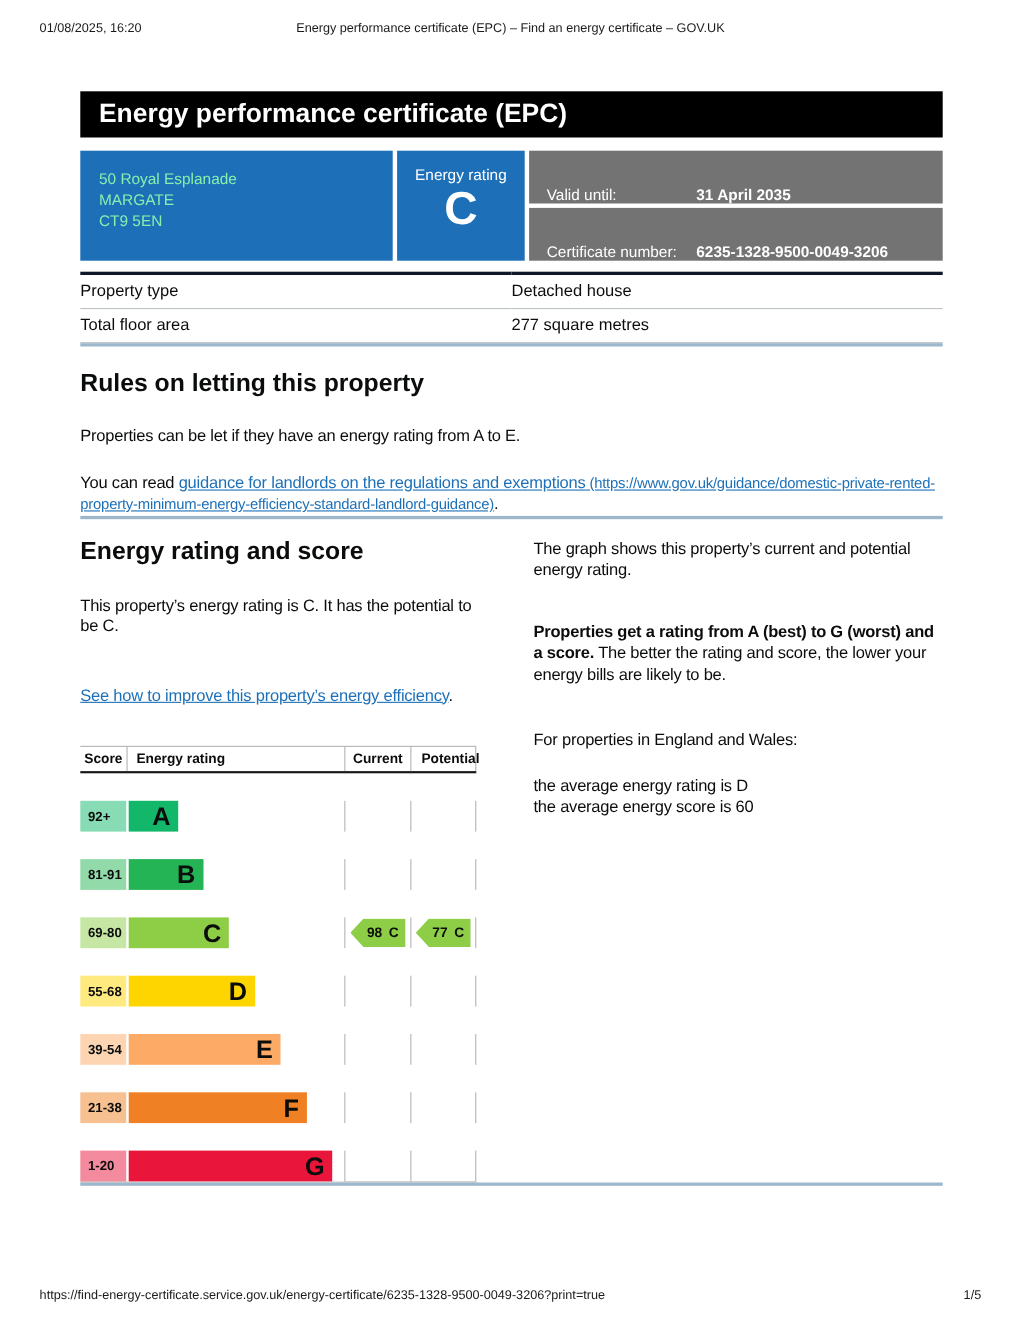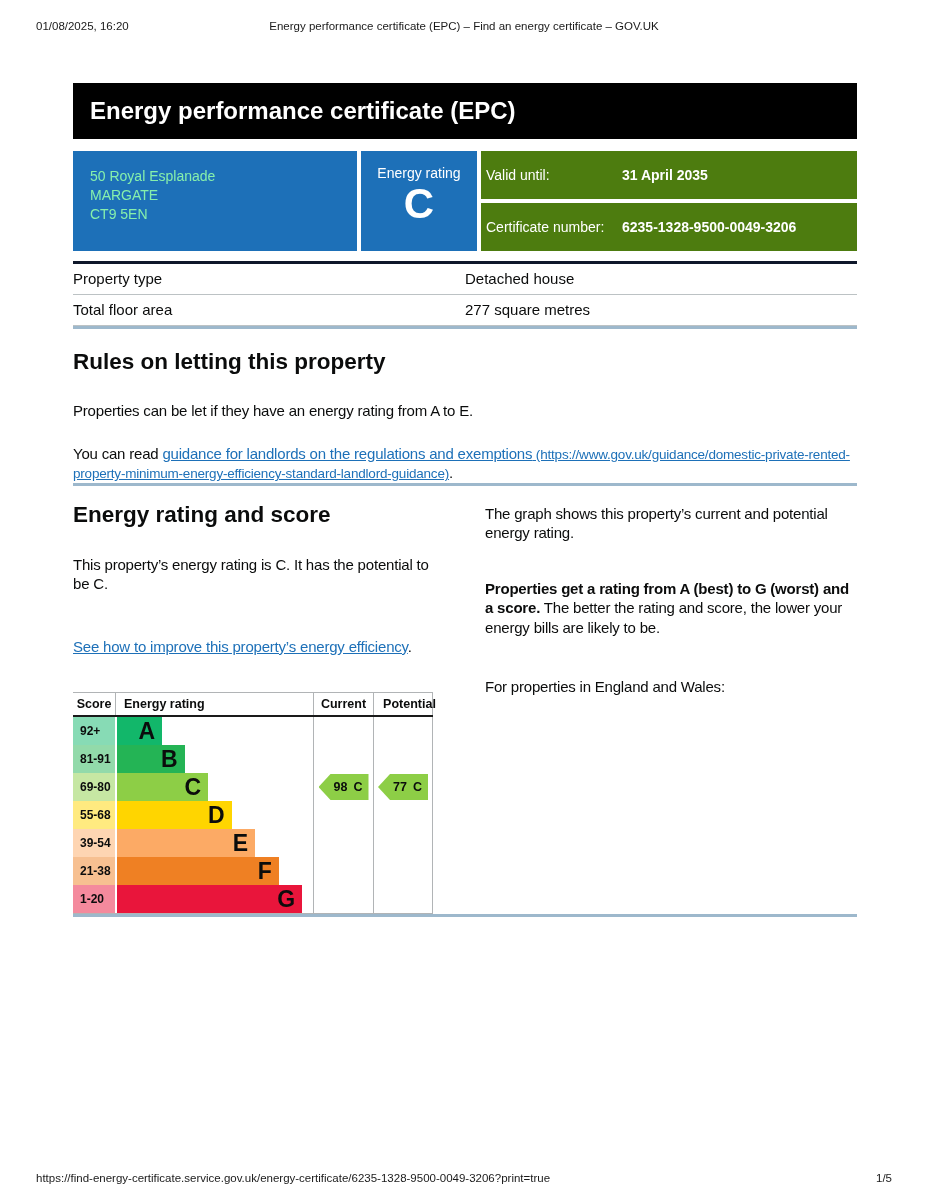"Energy performance certificate (EPC)" .banner { height: 56px -> 42px }
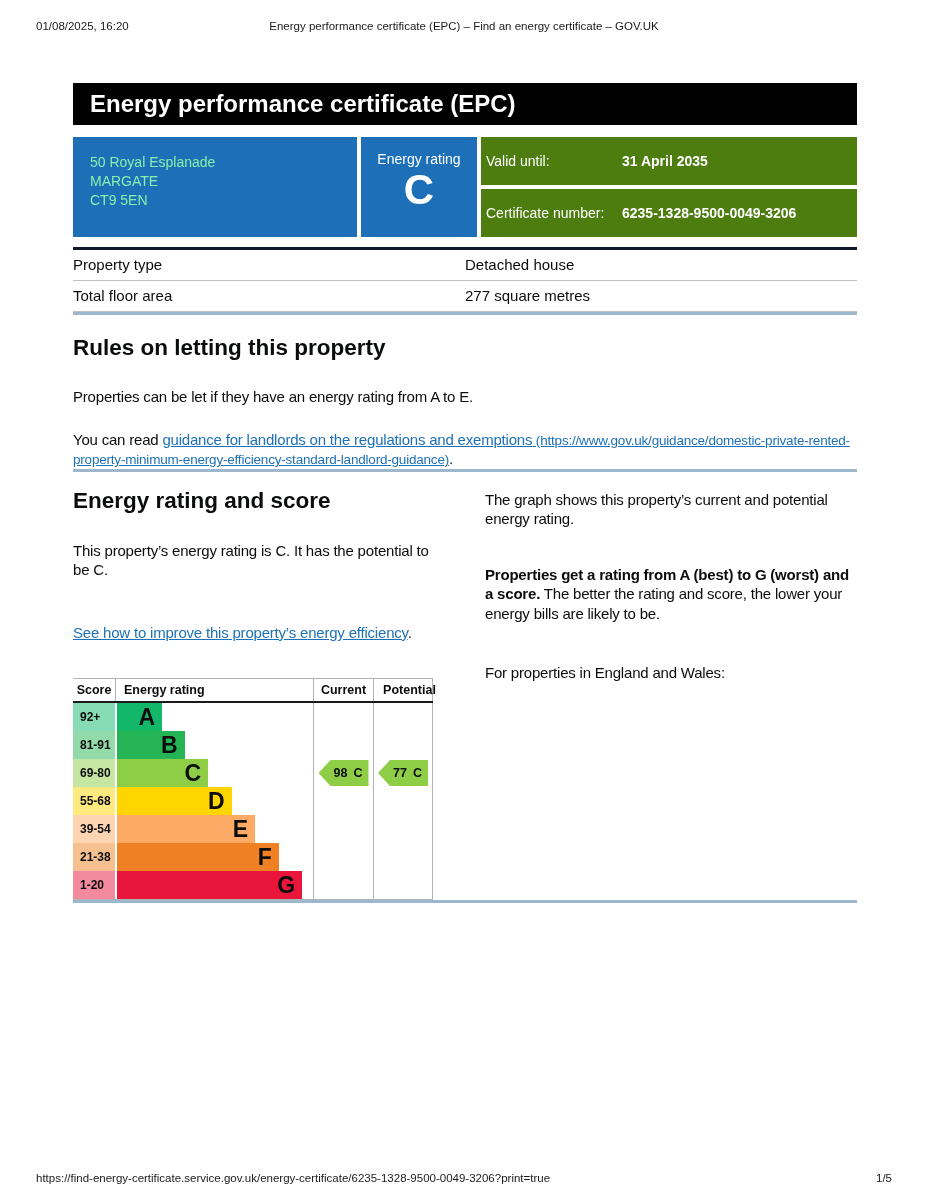"Valid until:" .cert-row { align-items: center -> flex-end; background: #4d7c0f -> #737373; padding-left: 5px -> 16px }
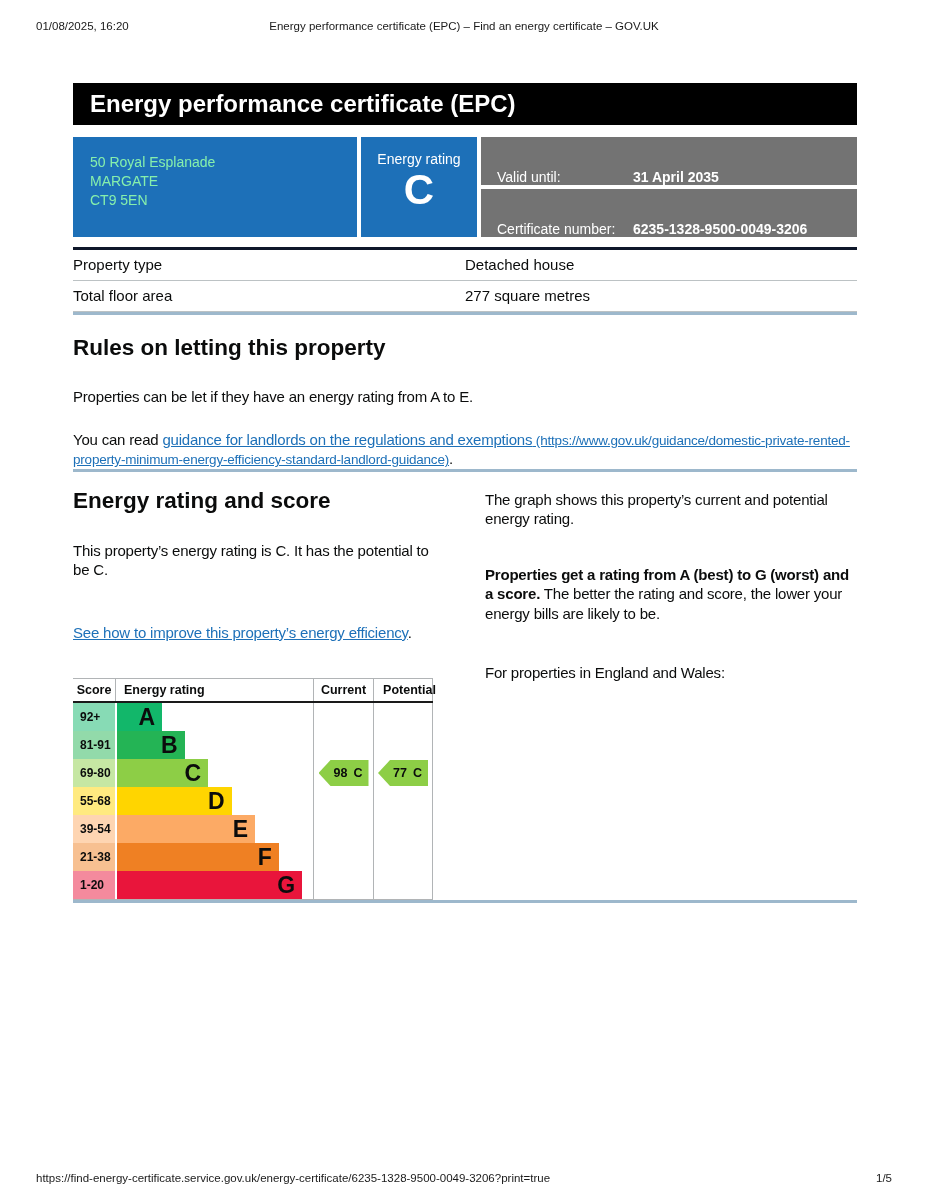"the average energy rating is" p.rc-p4 { html: none -> <p><span>the average energy rating is D</span><br><span>the average energy score is 60</span></p> }
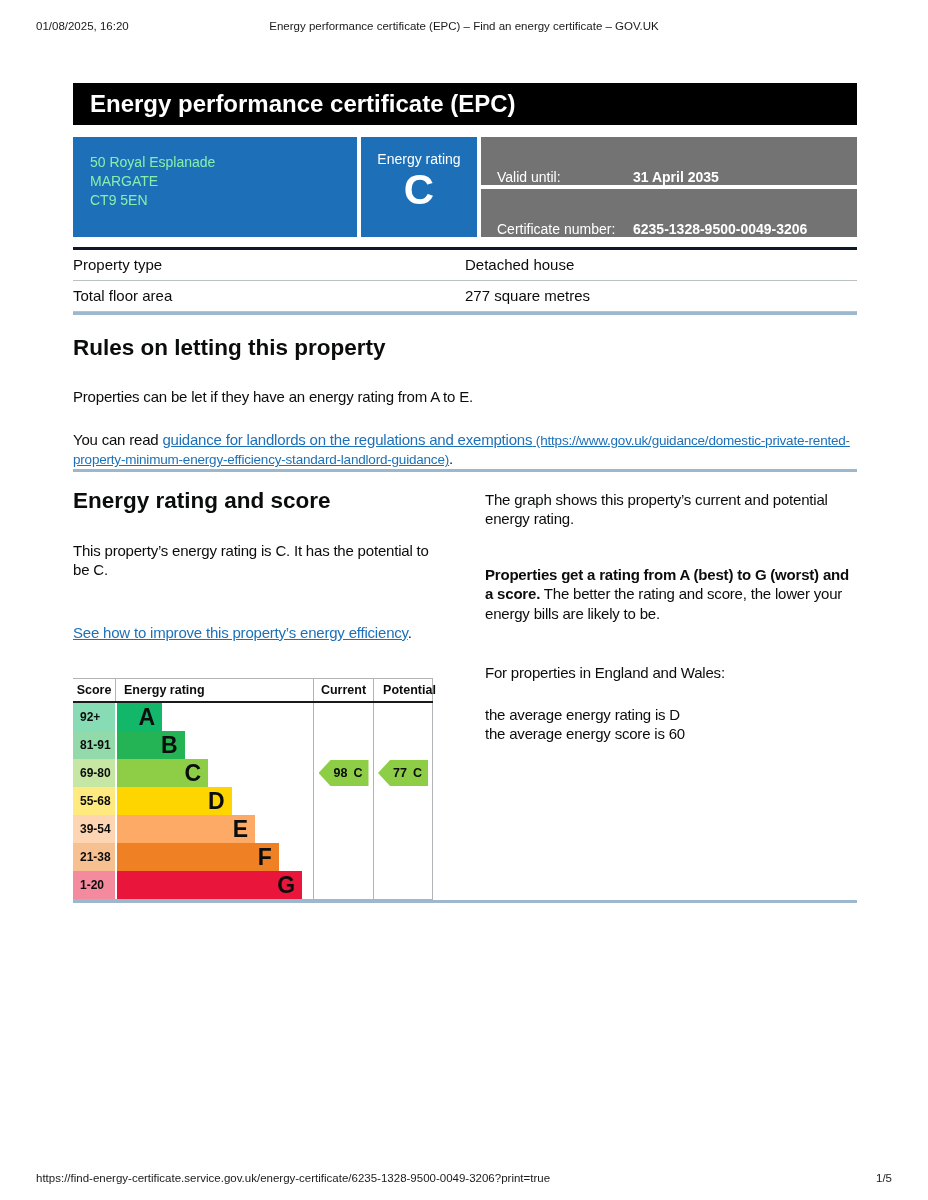"92+" .band-row { margin-top: none -> 25px }
